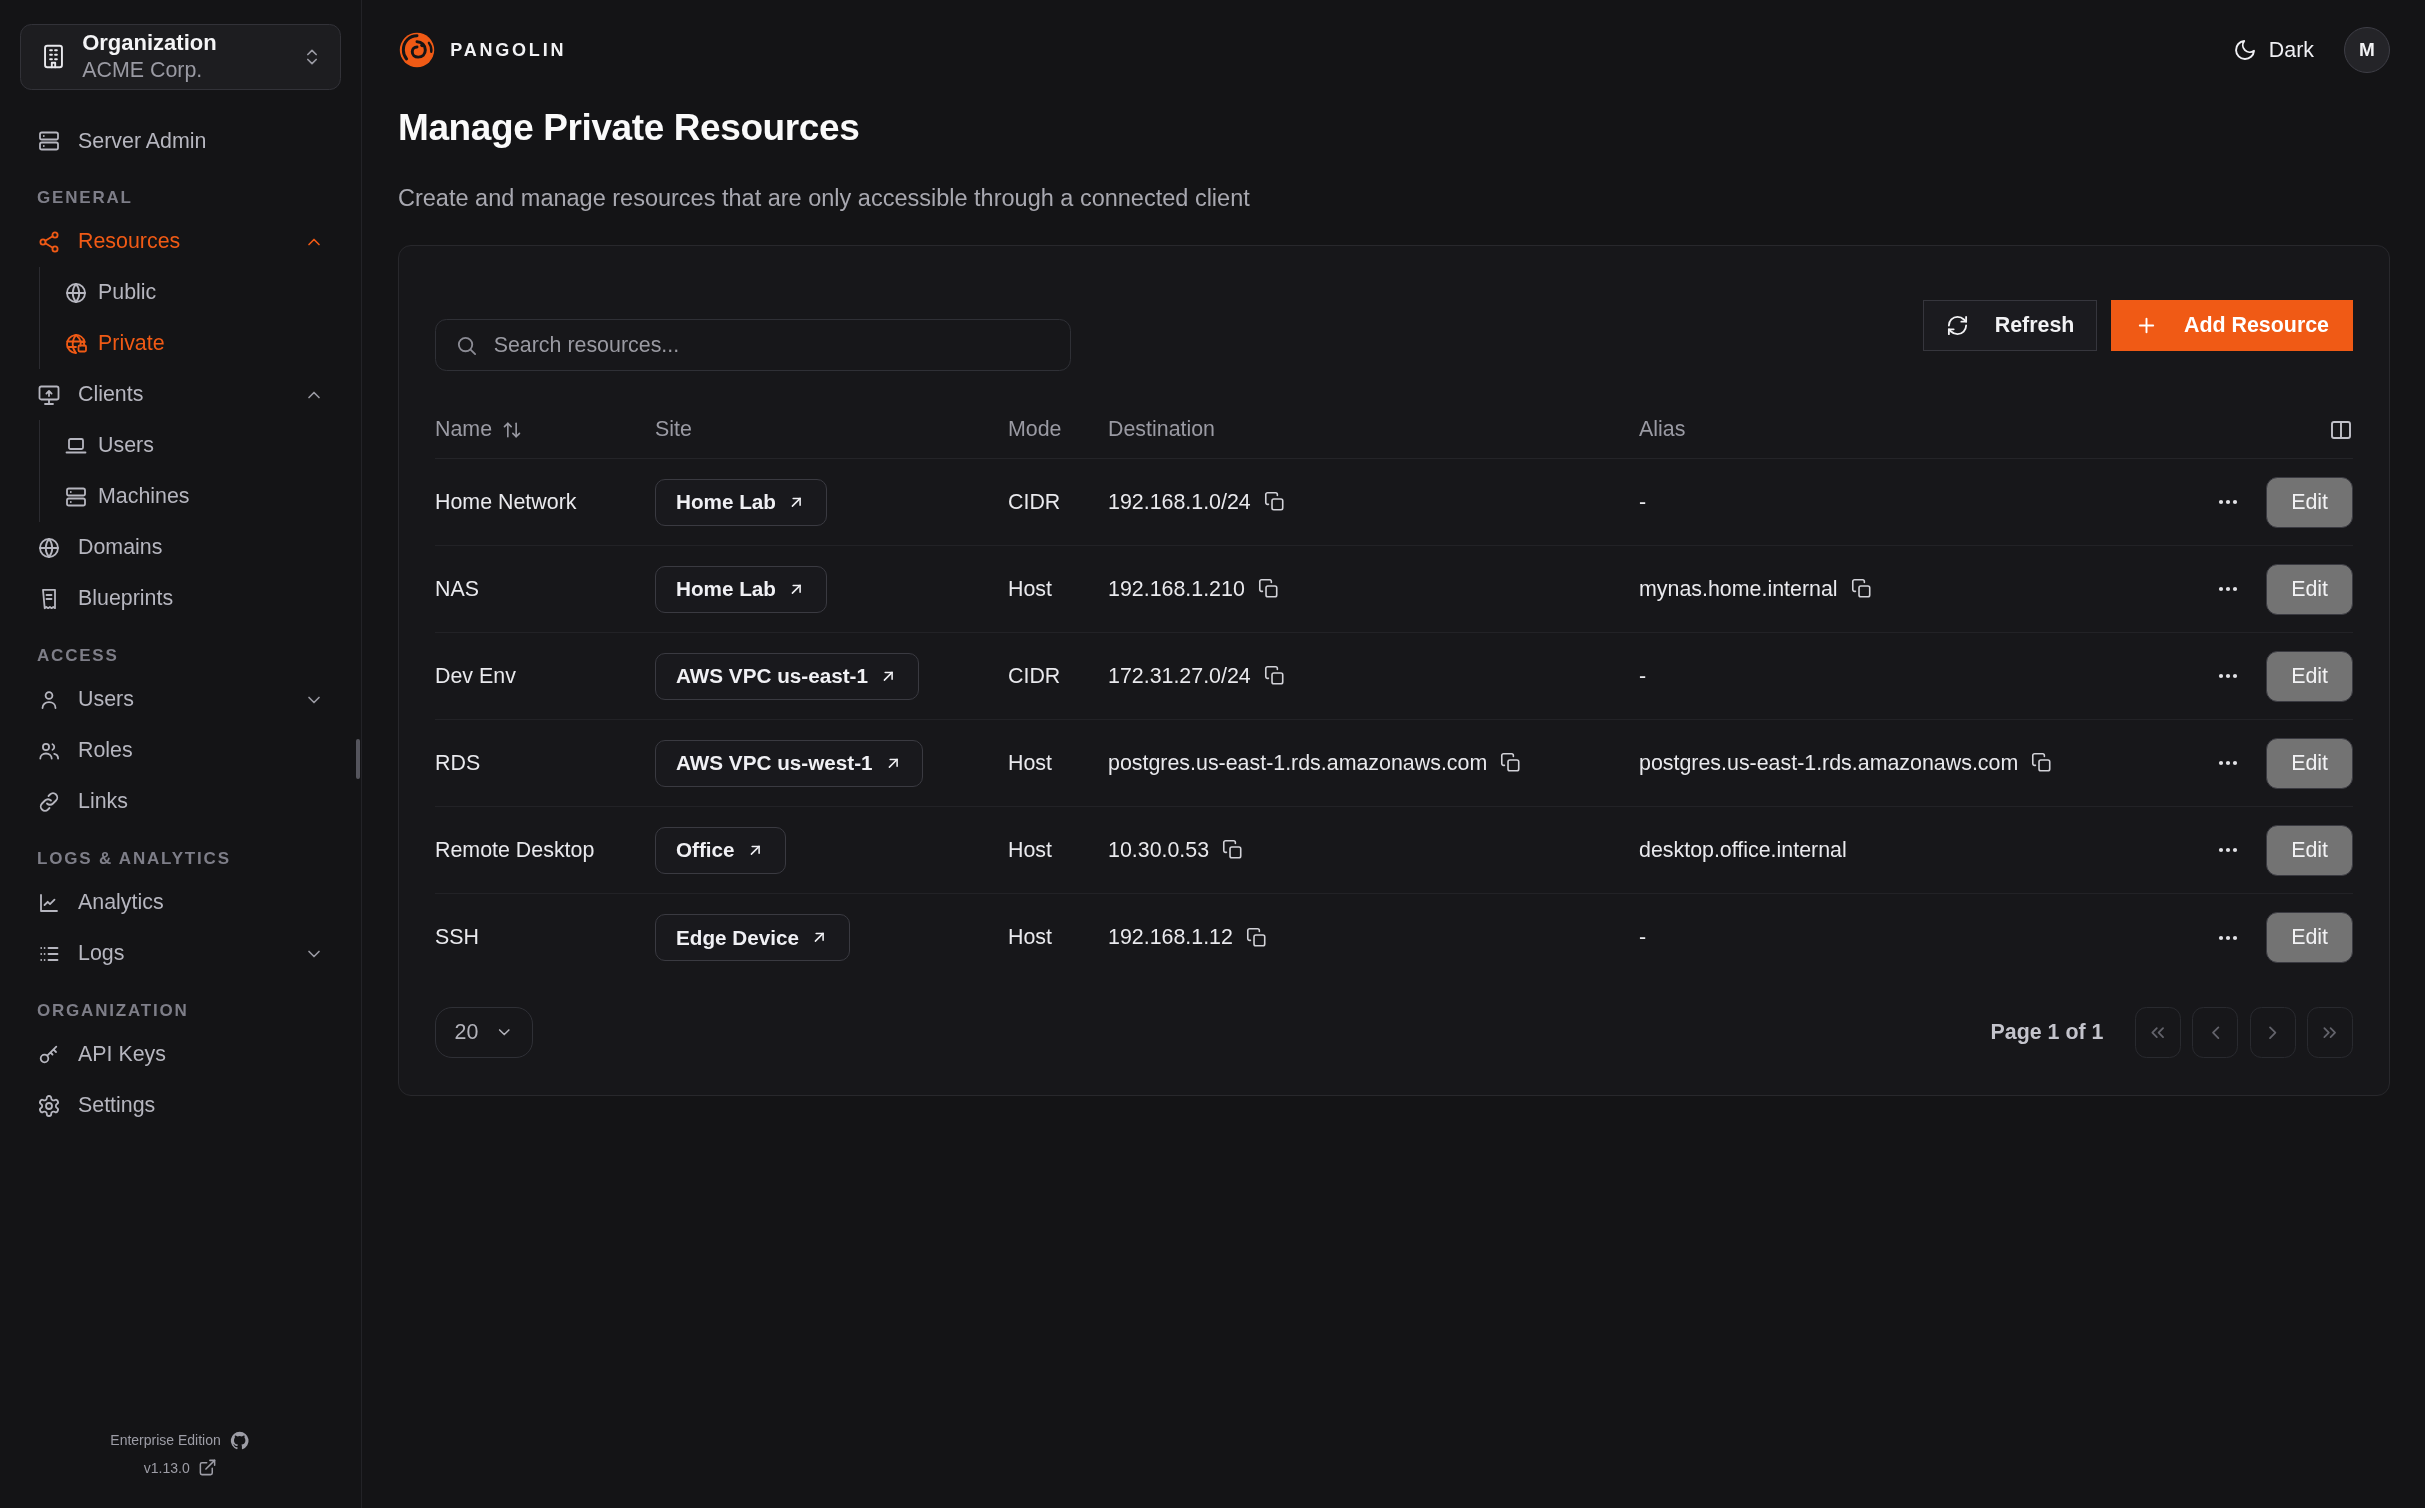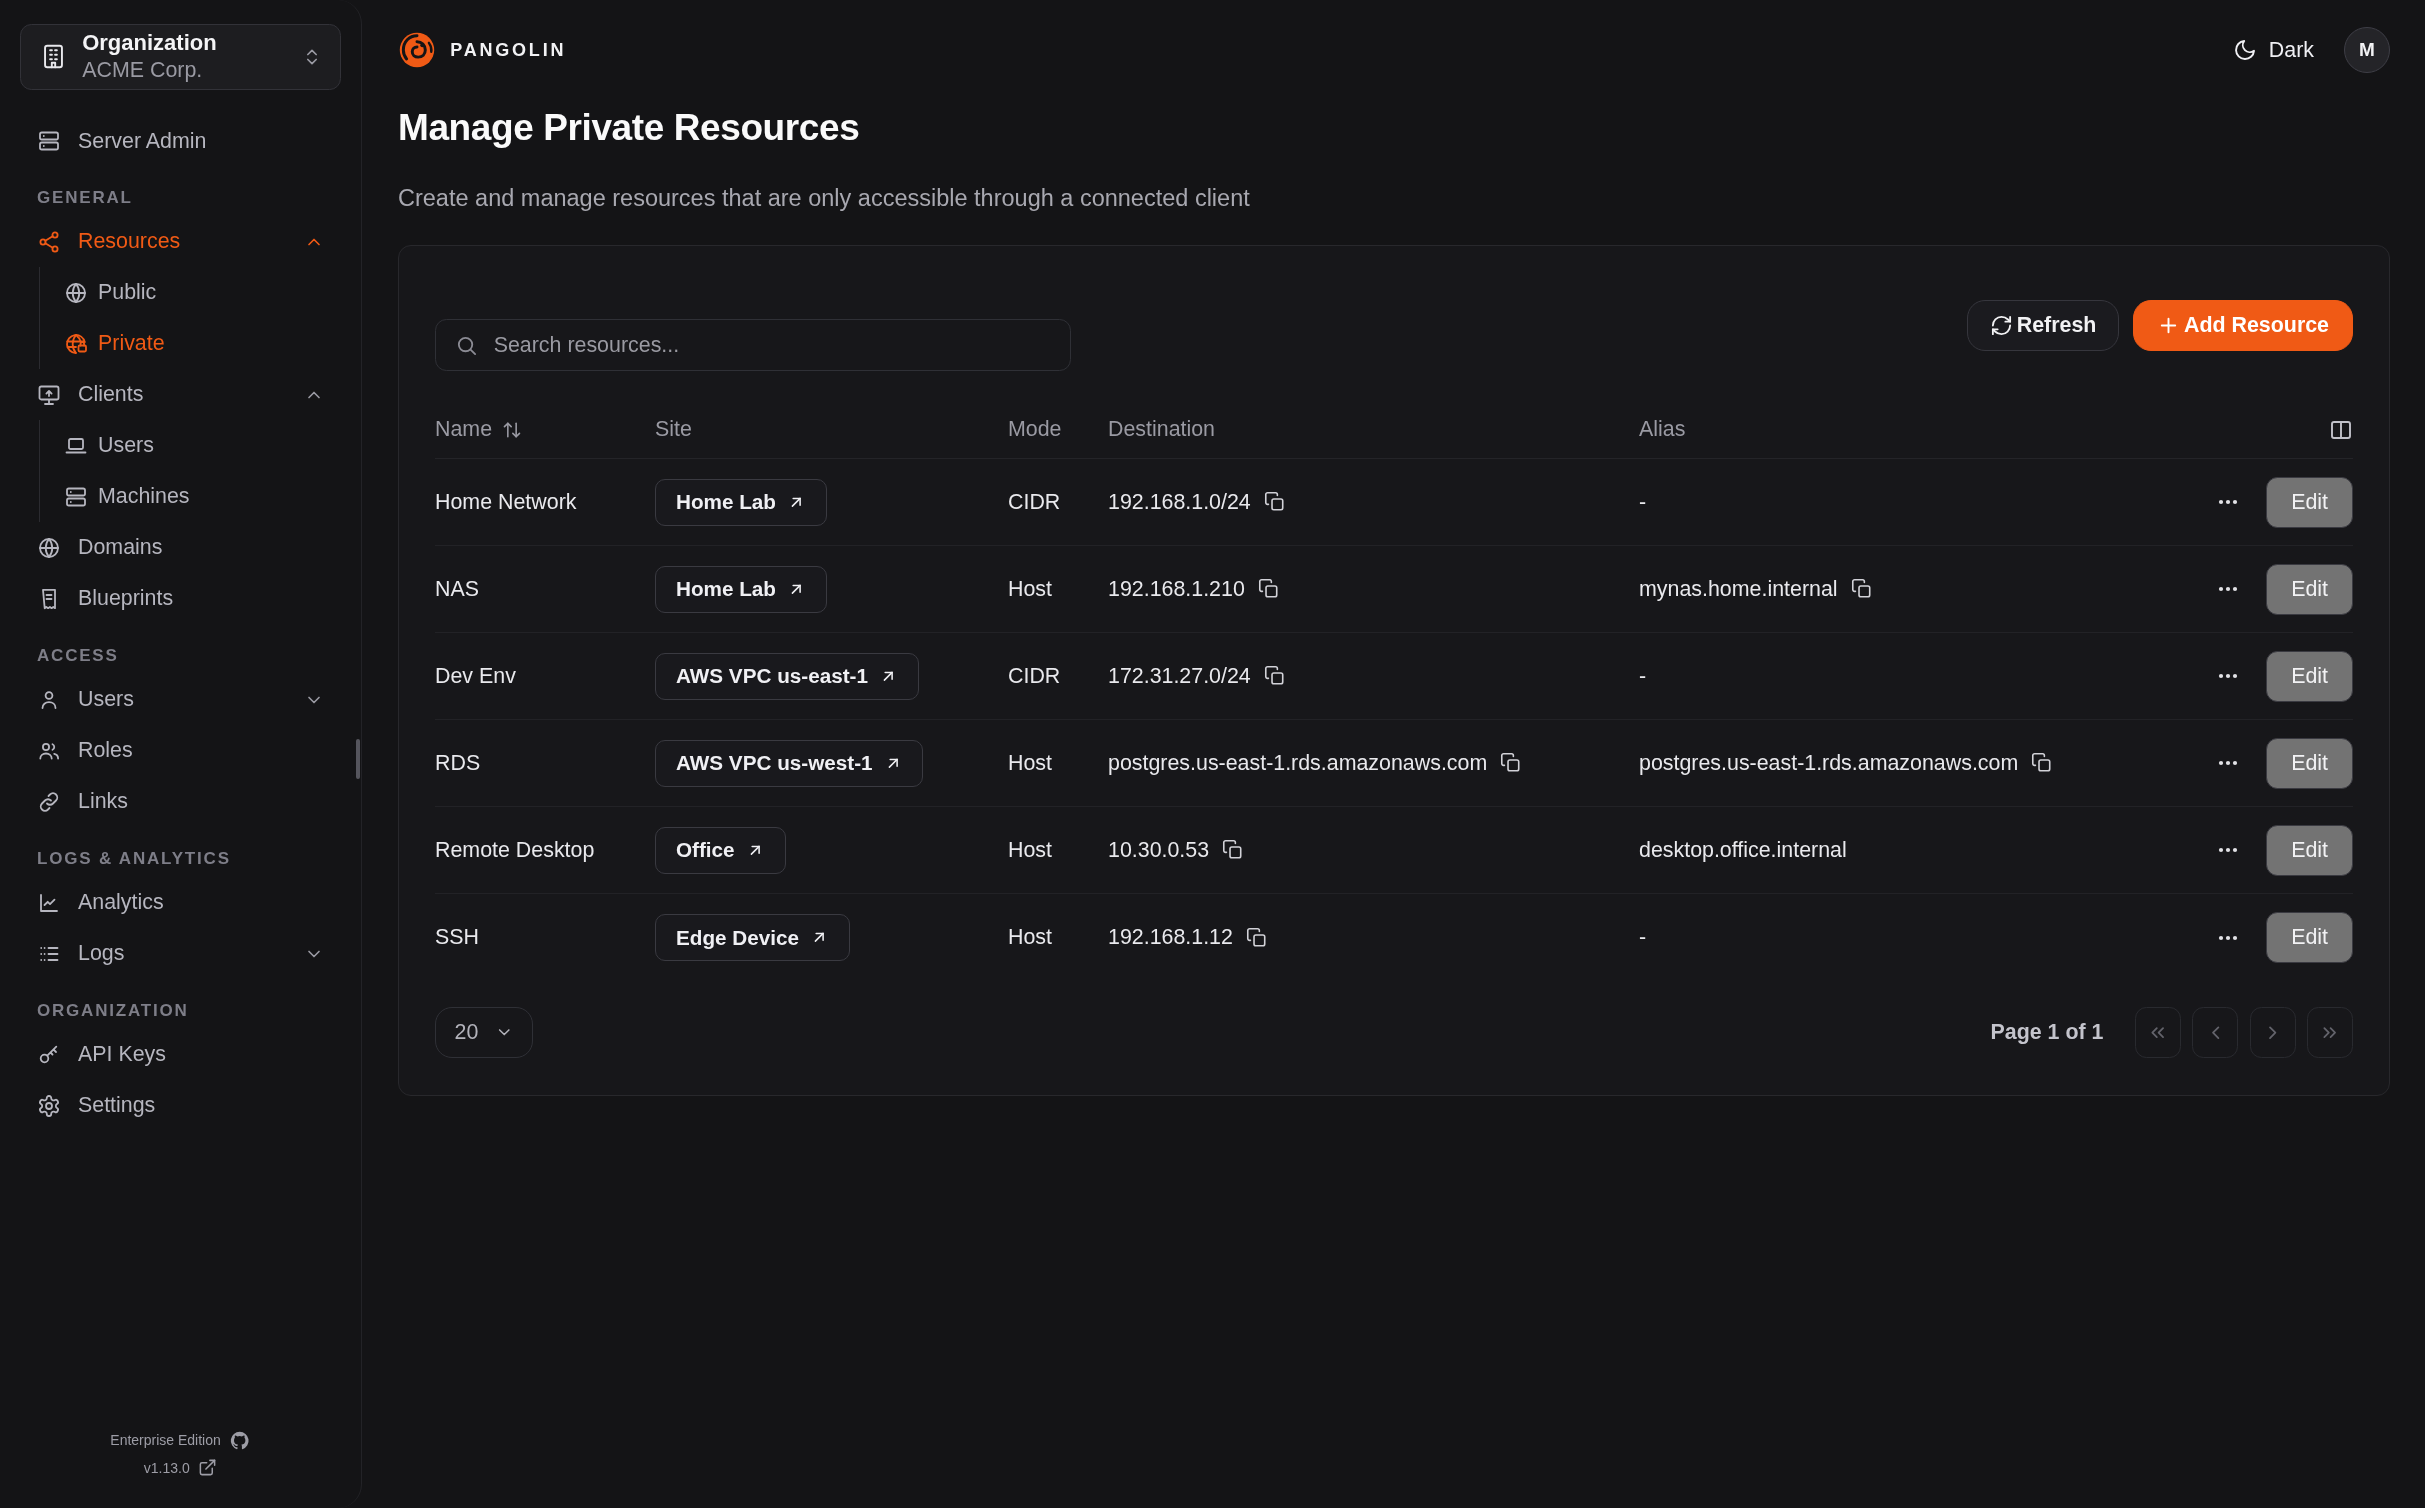"Organization" .sidebar { border-radius: 24px -> none }
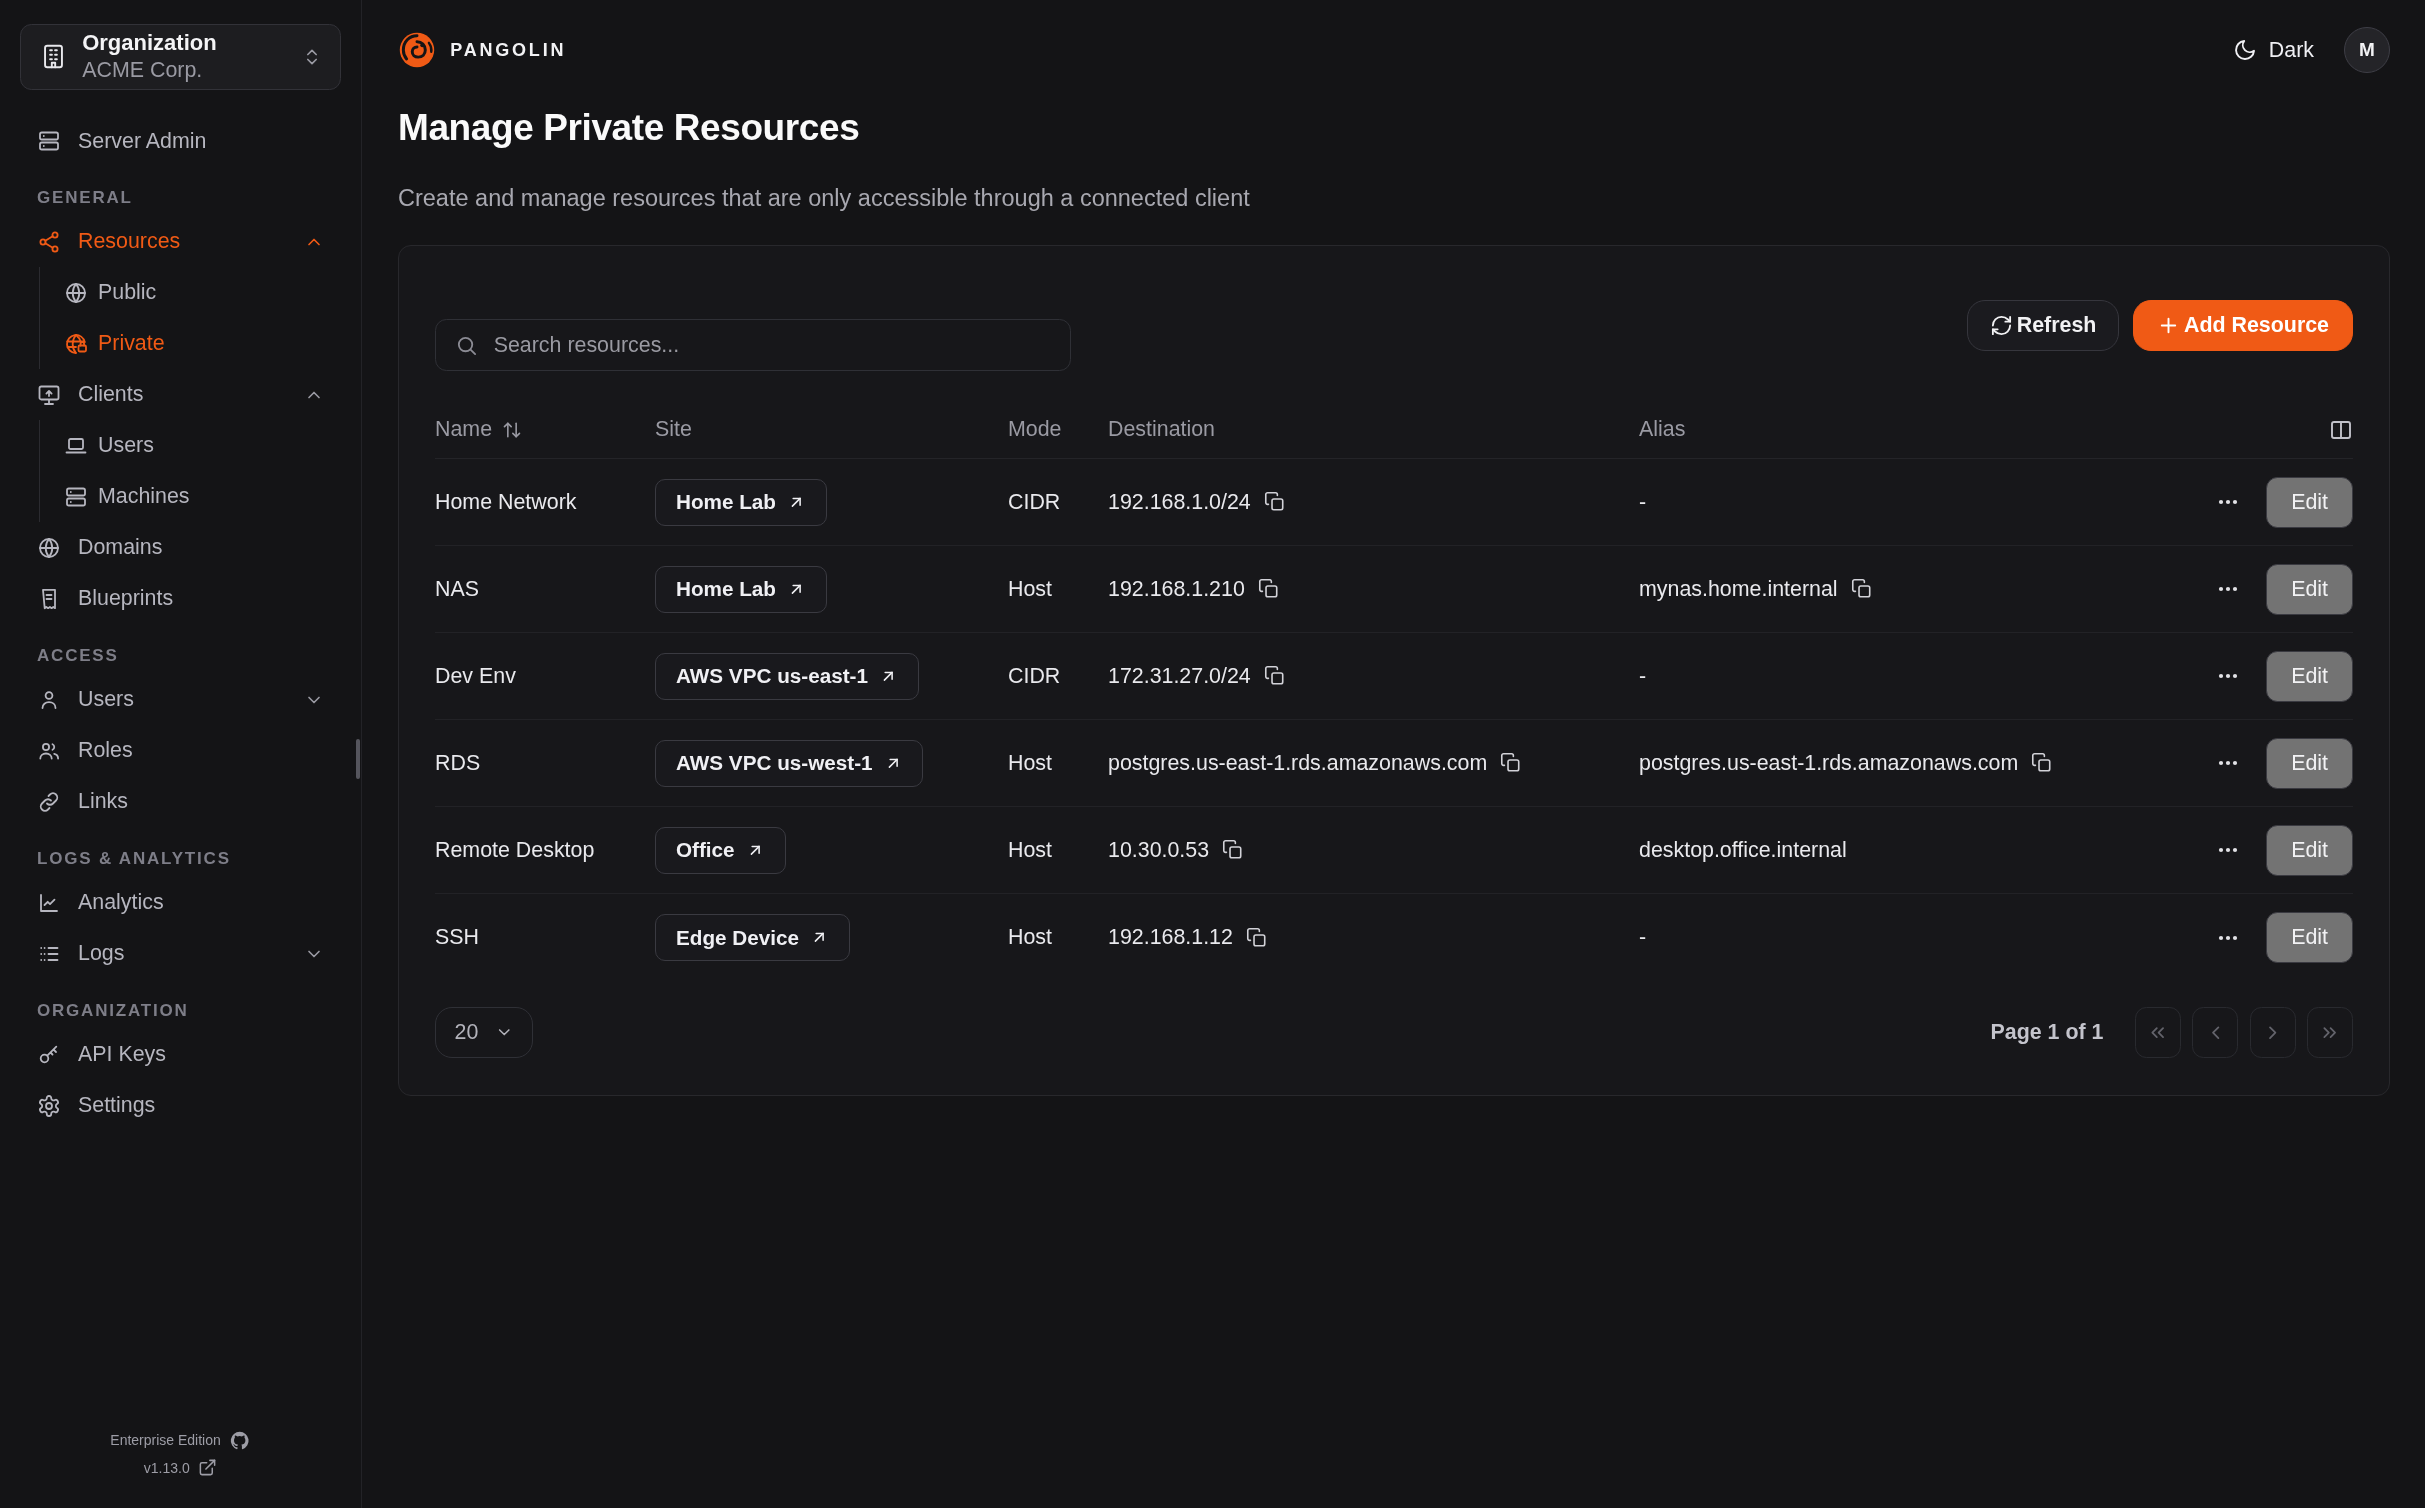"Refresh" .btn { border-radius: 18px -> 0; gap: 4px -> 26px }
